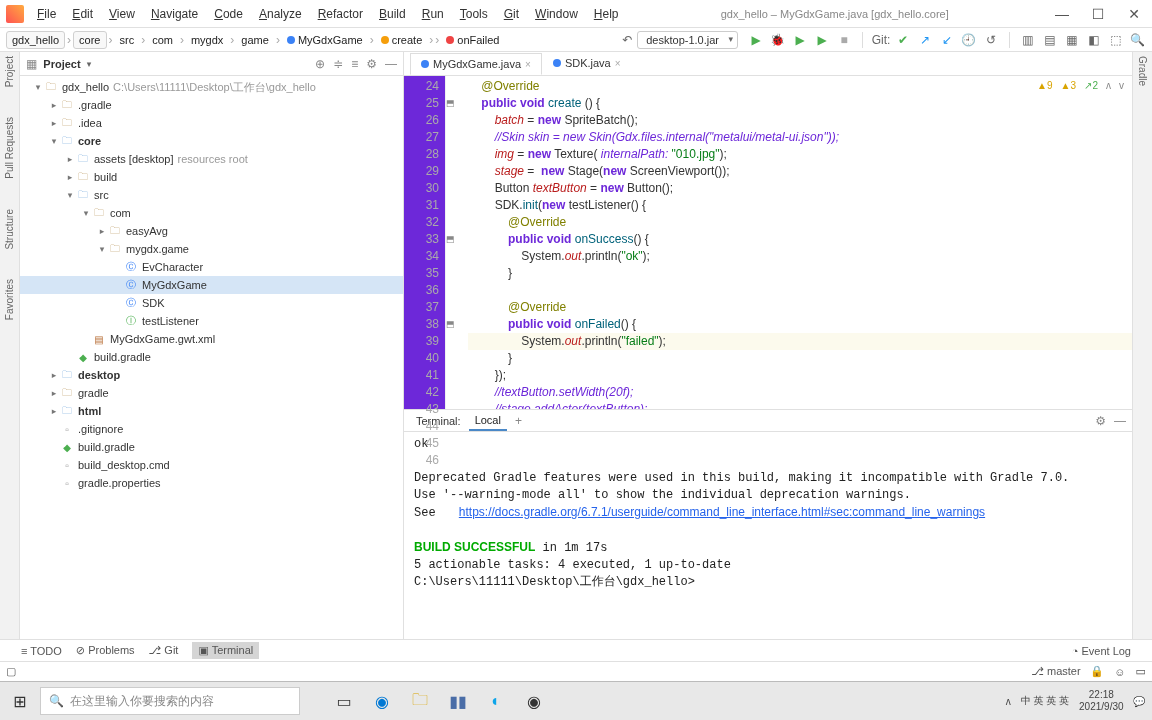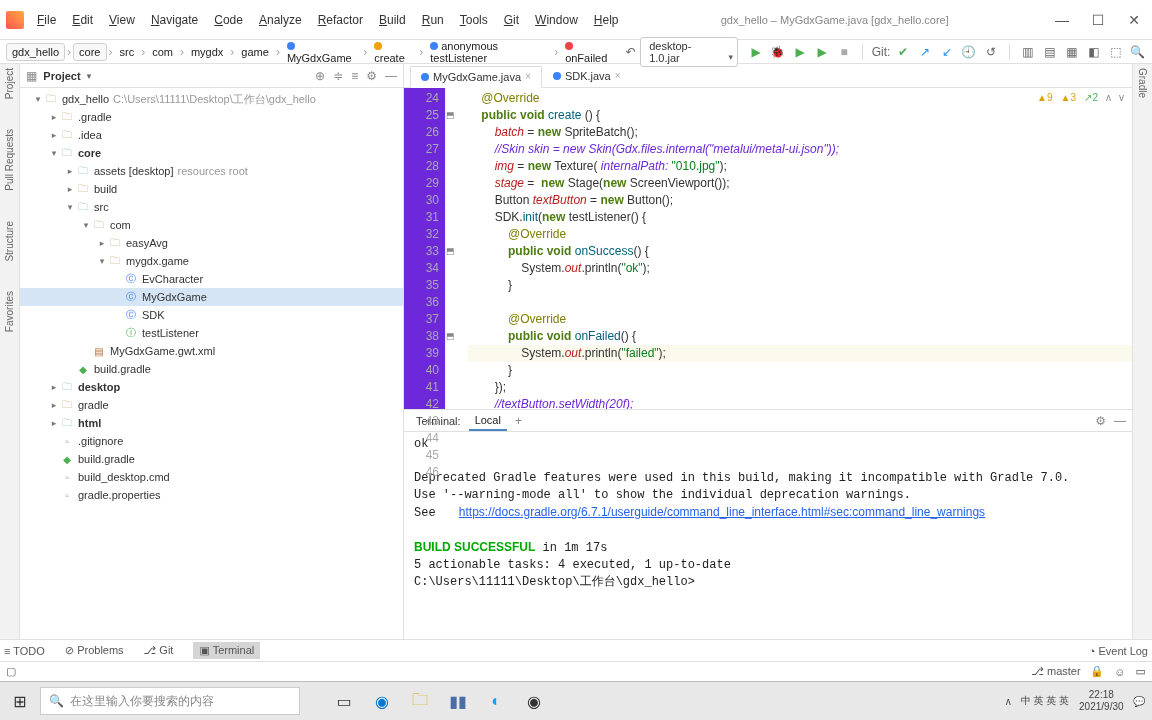"File" .titlebar { height: 40px -> 28px }
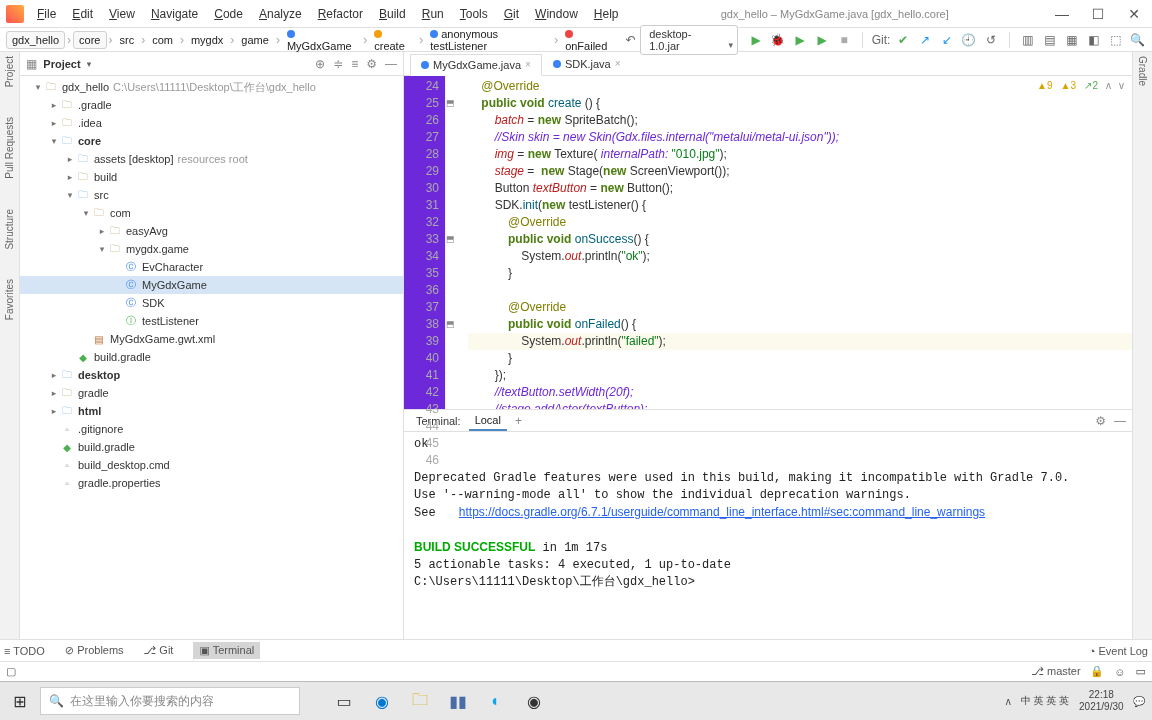"anonymous testListener" span.crumb { html: <span><span></span>anonymous testListener</span> -> none }
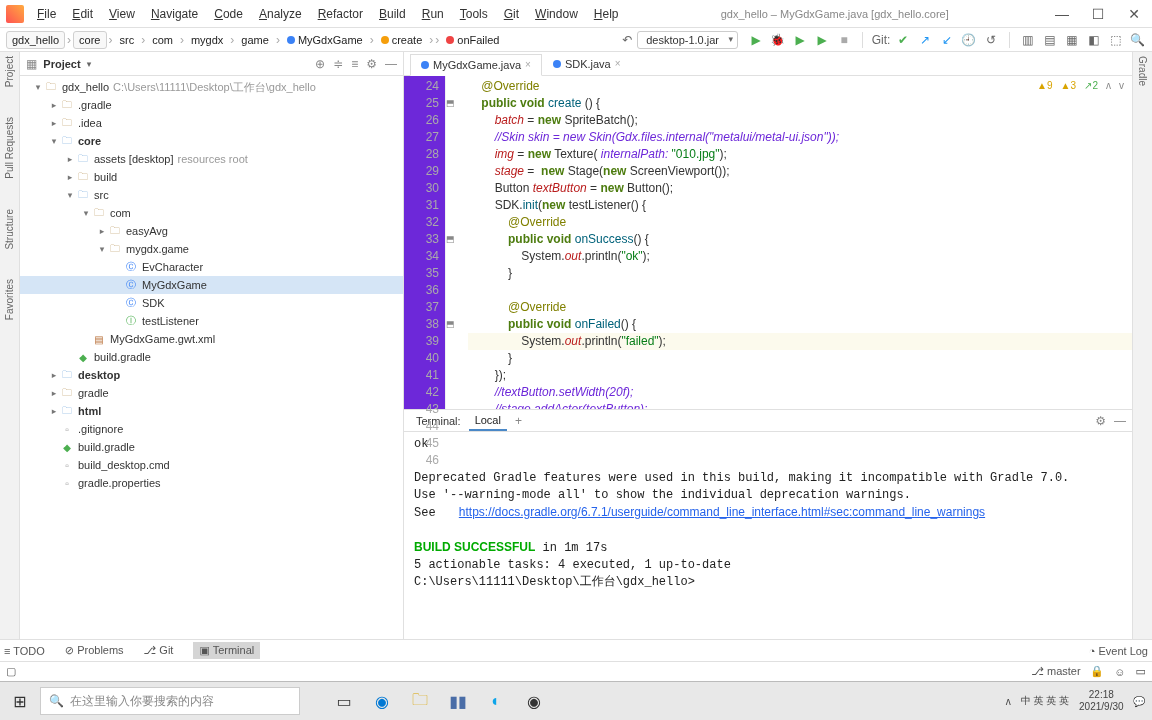"MyGdxGame.java" .tabs { align-items: center -> flex-start }
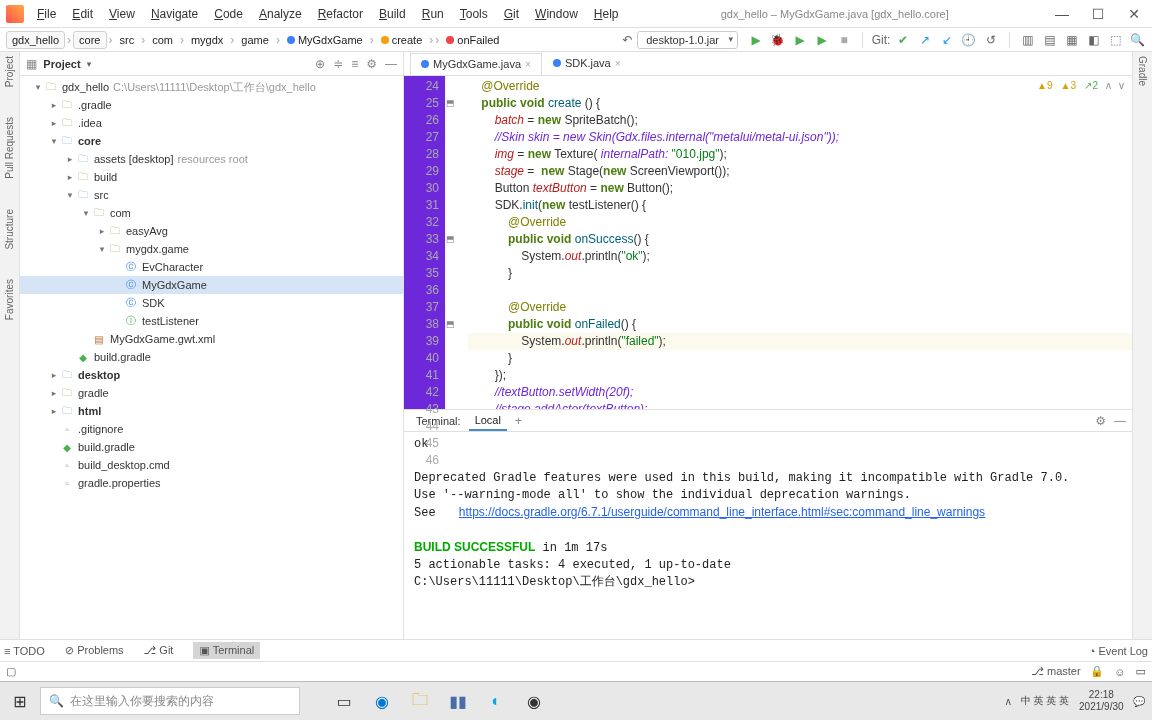"public void" .kw { color: #4d7c0f -> #6d28d9 }
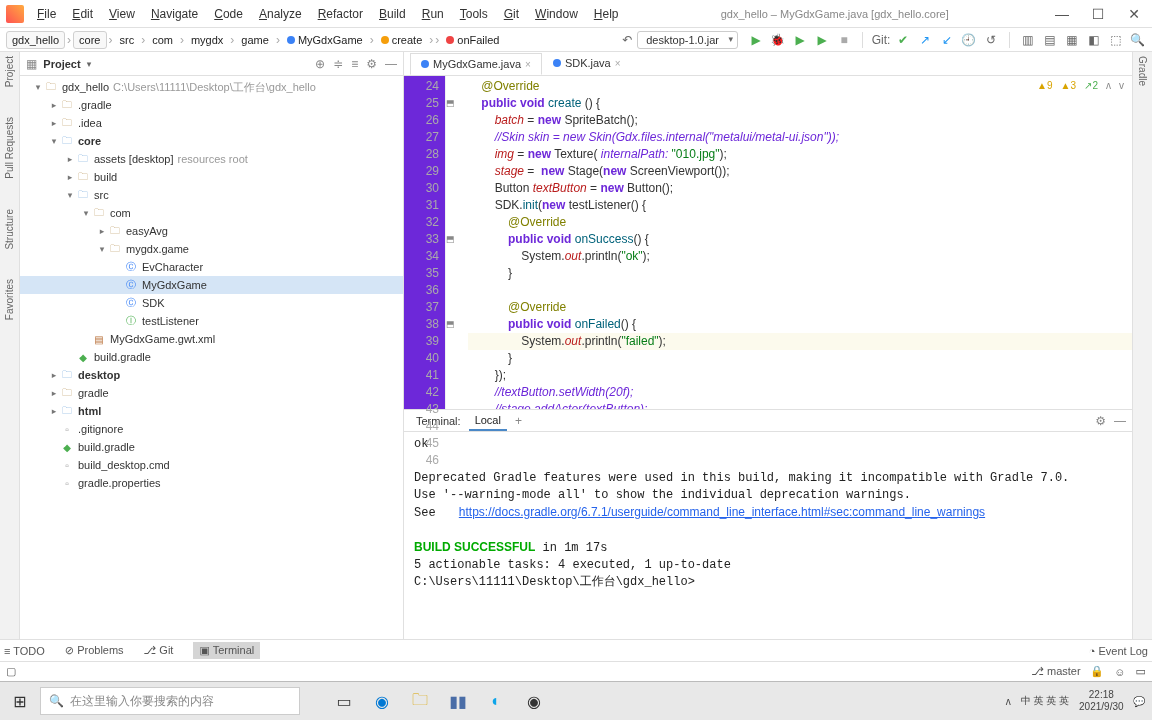"≡ TODO" .tool-windows { gap: 20px -> 14px; padding: 0 4px -> 0 21px }
